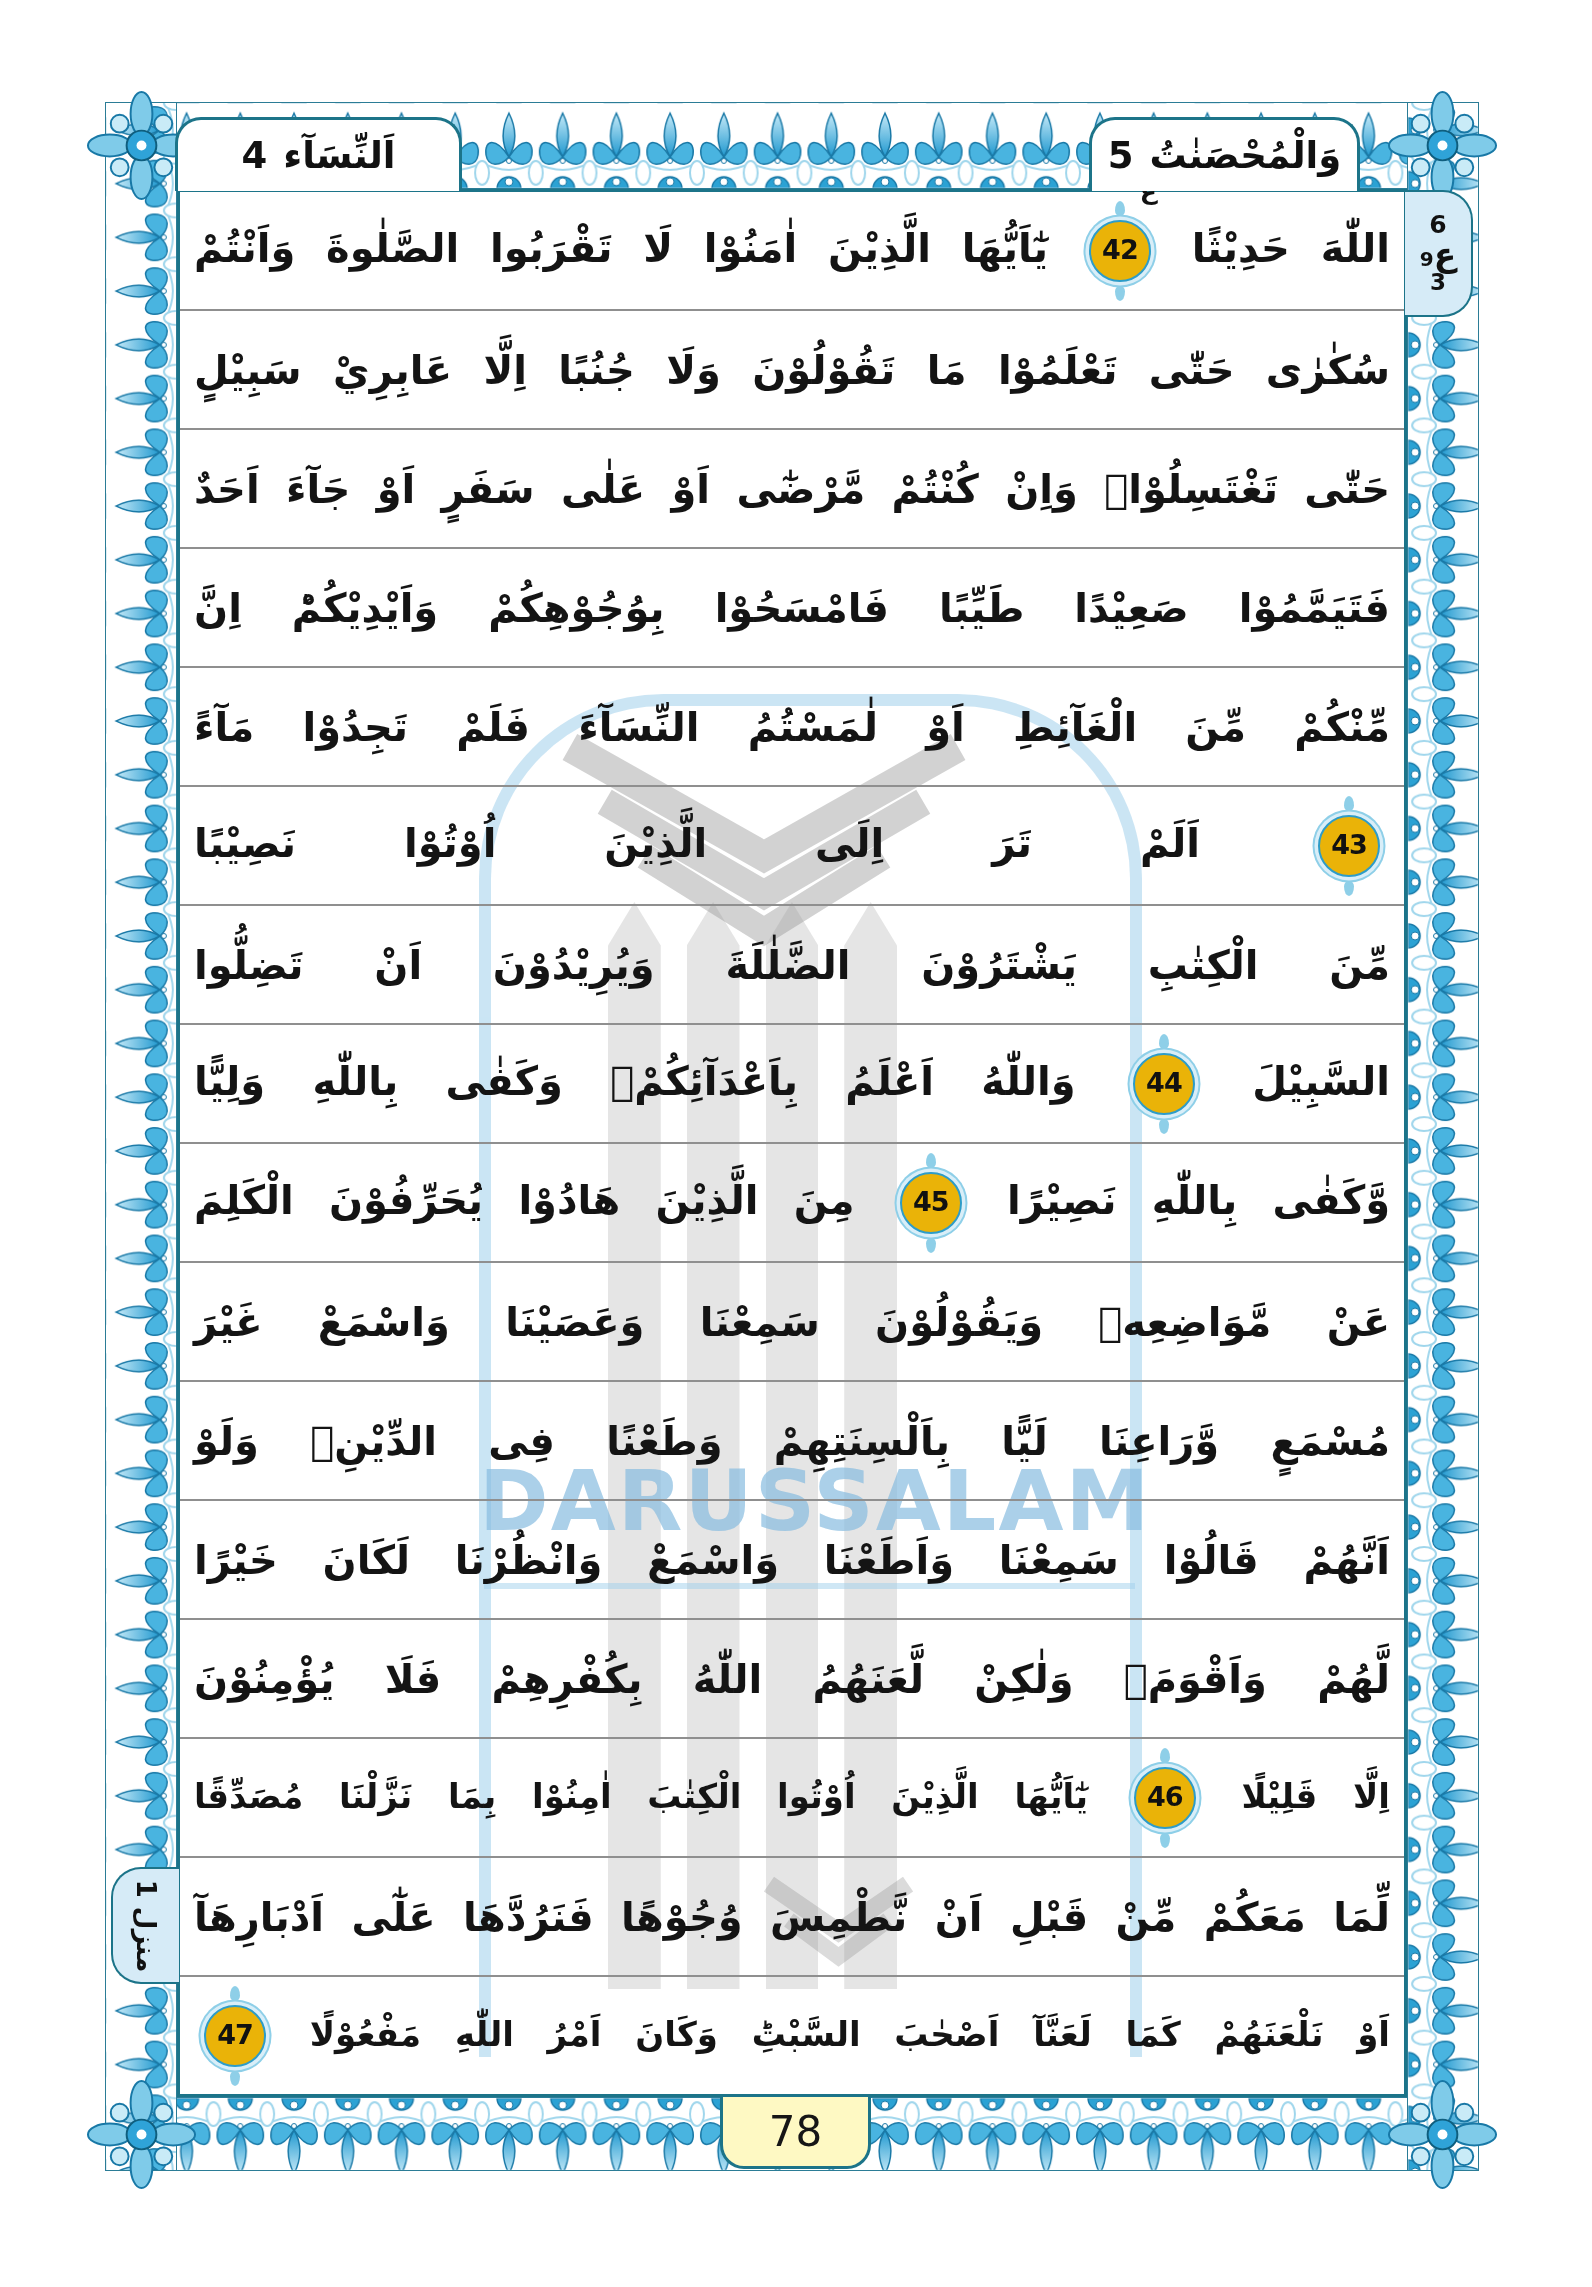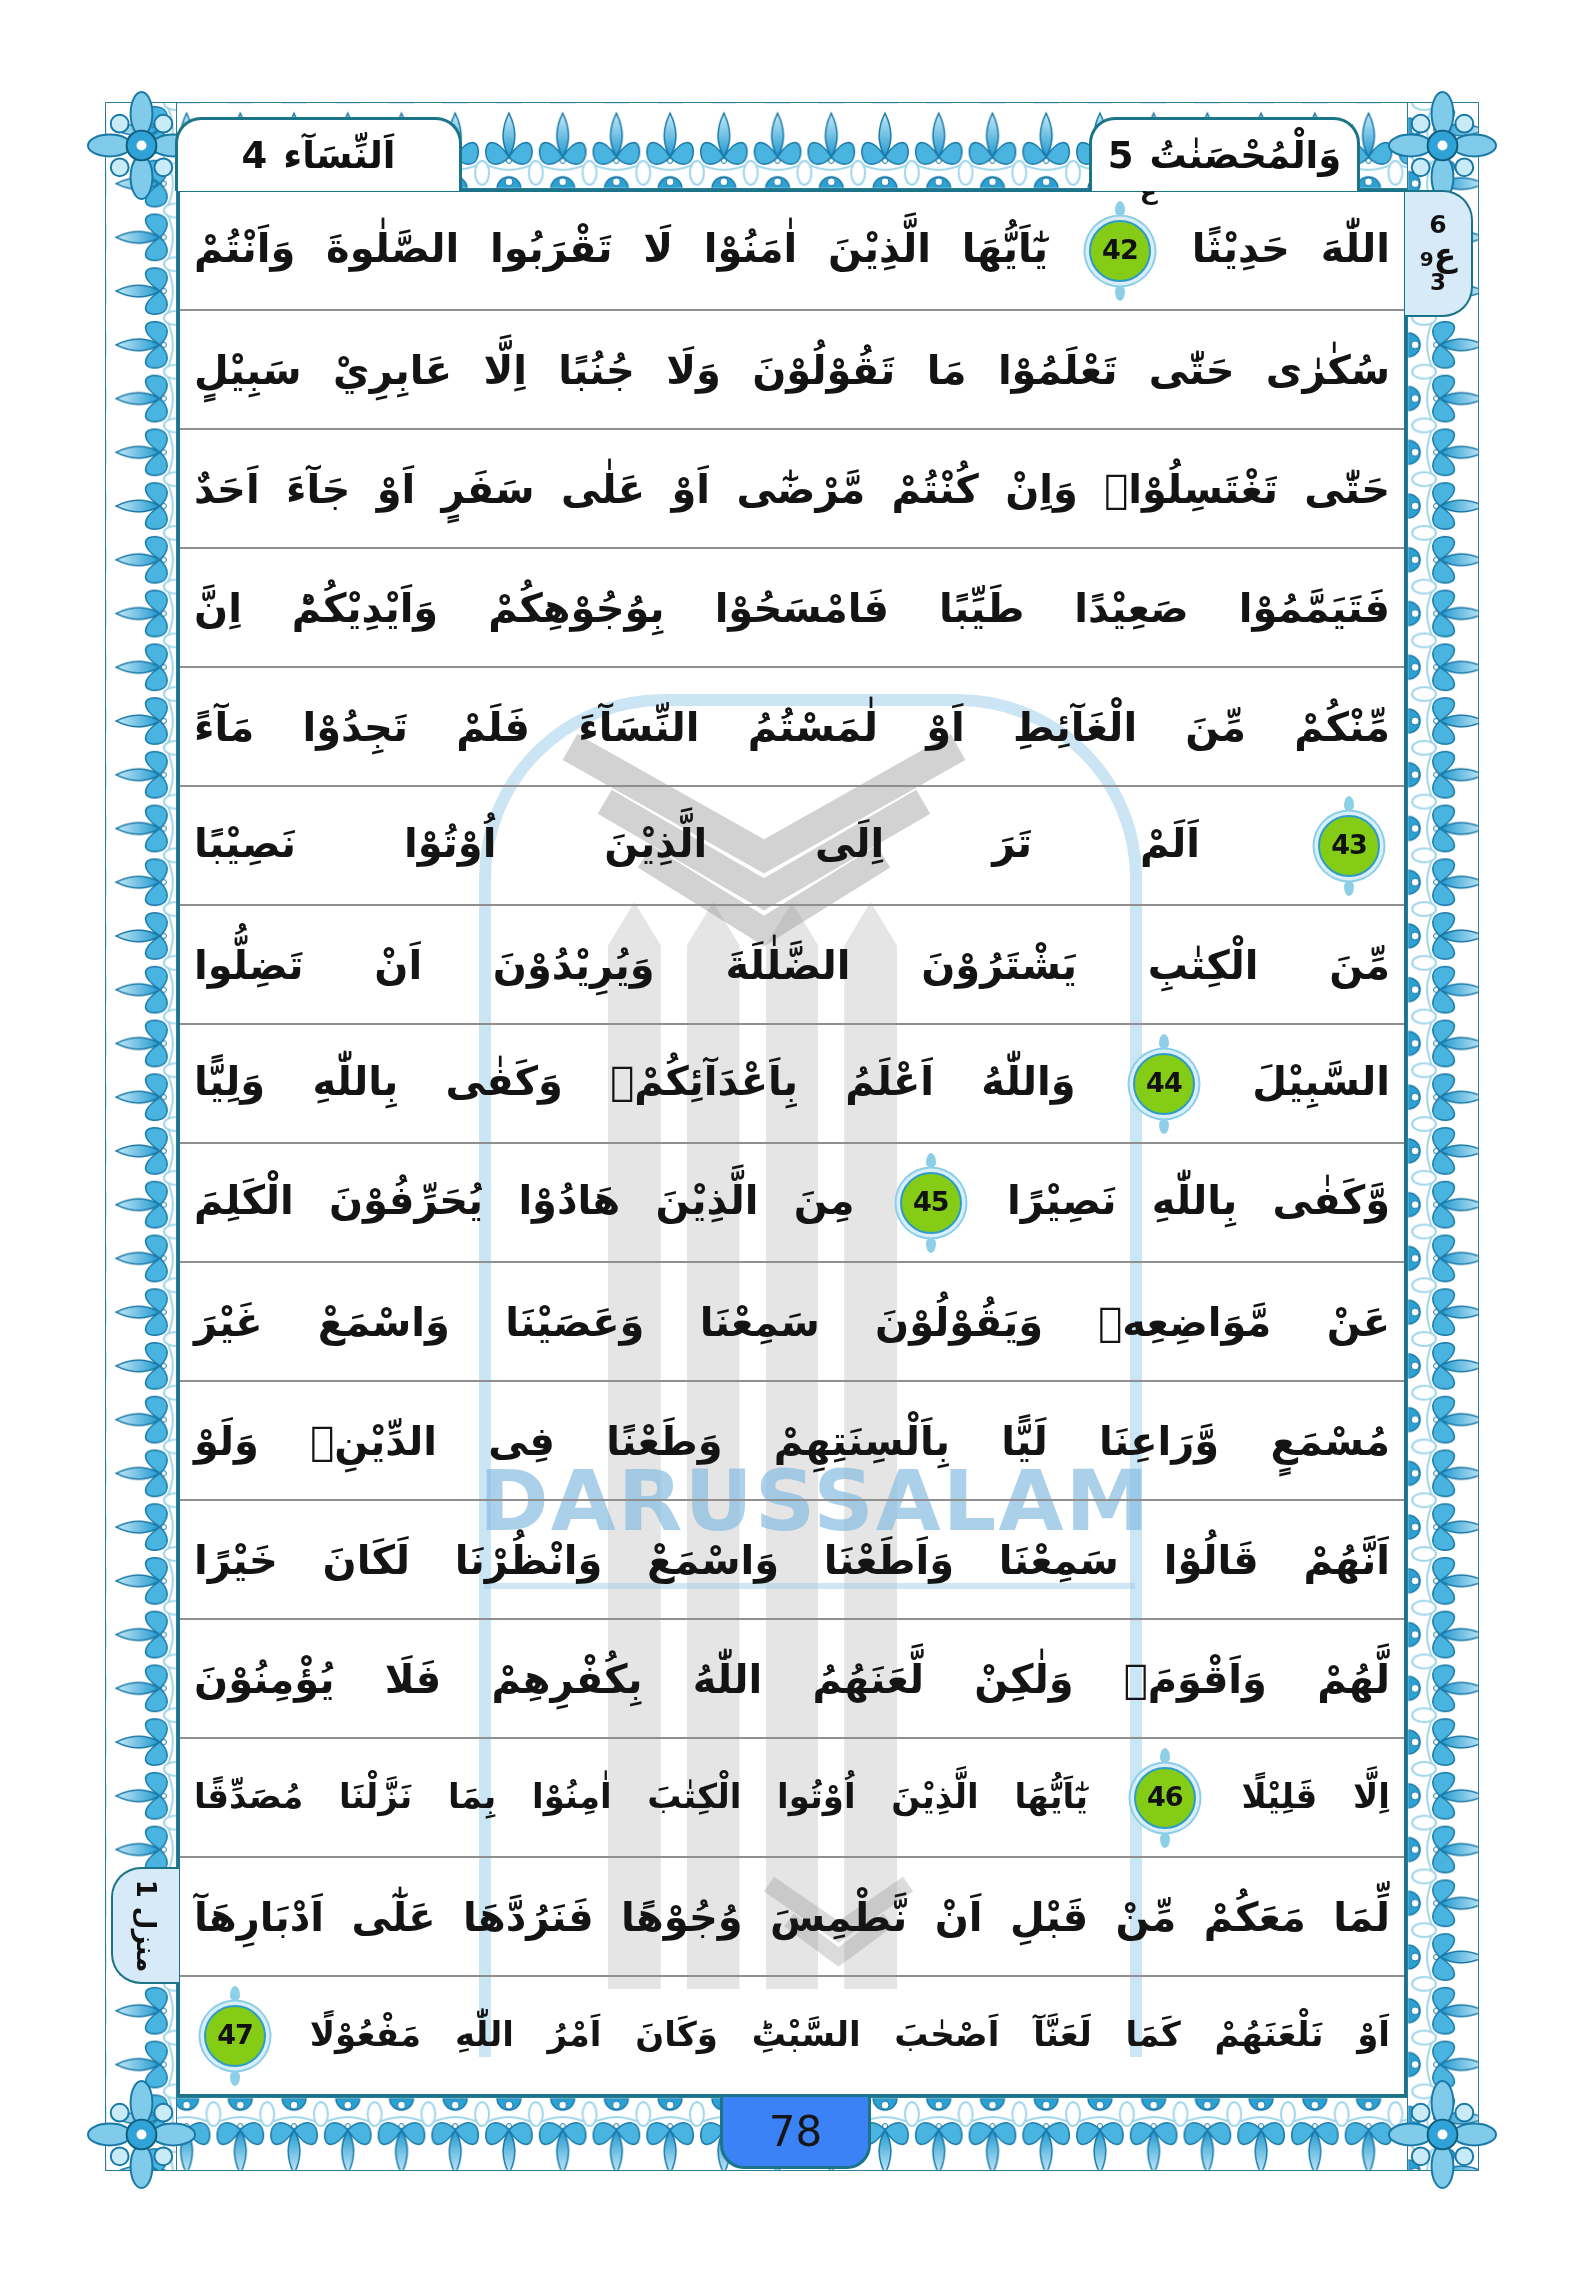"42" .vm { background: #84cc16 -> #eab308 }
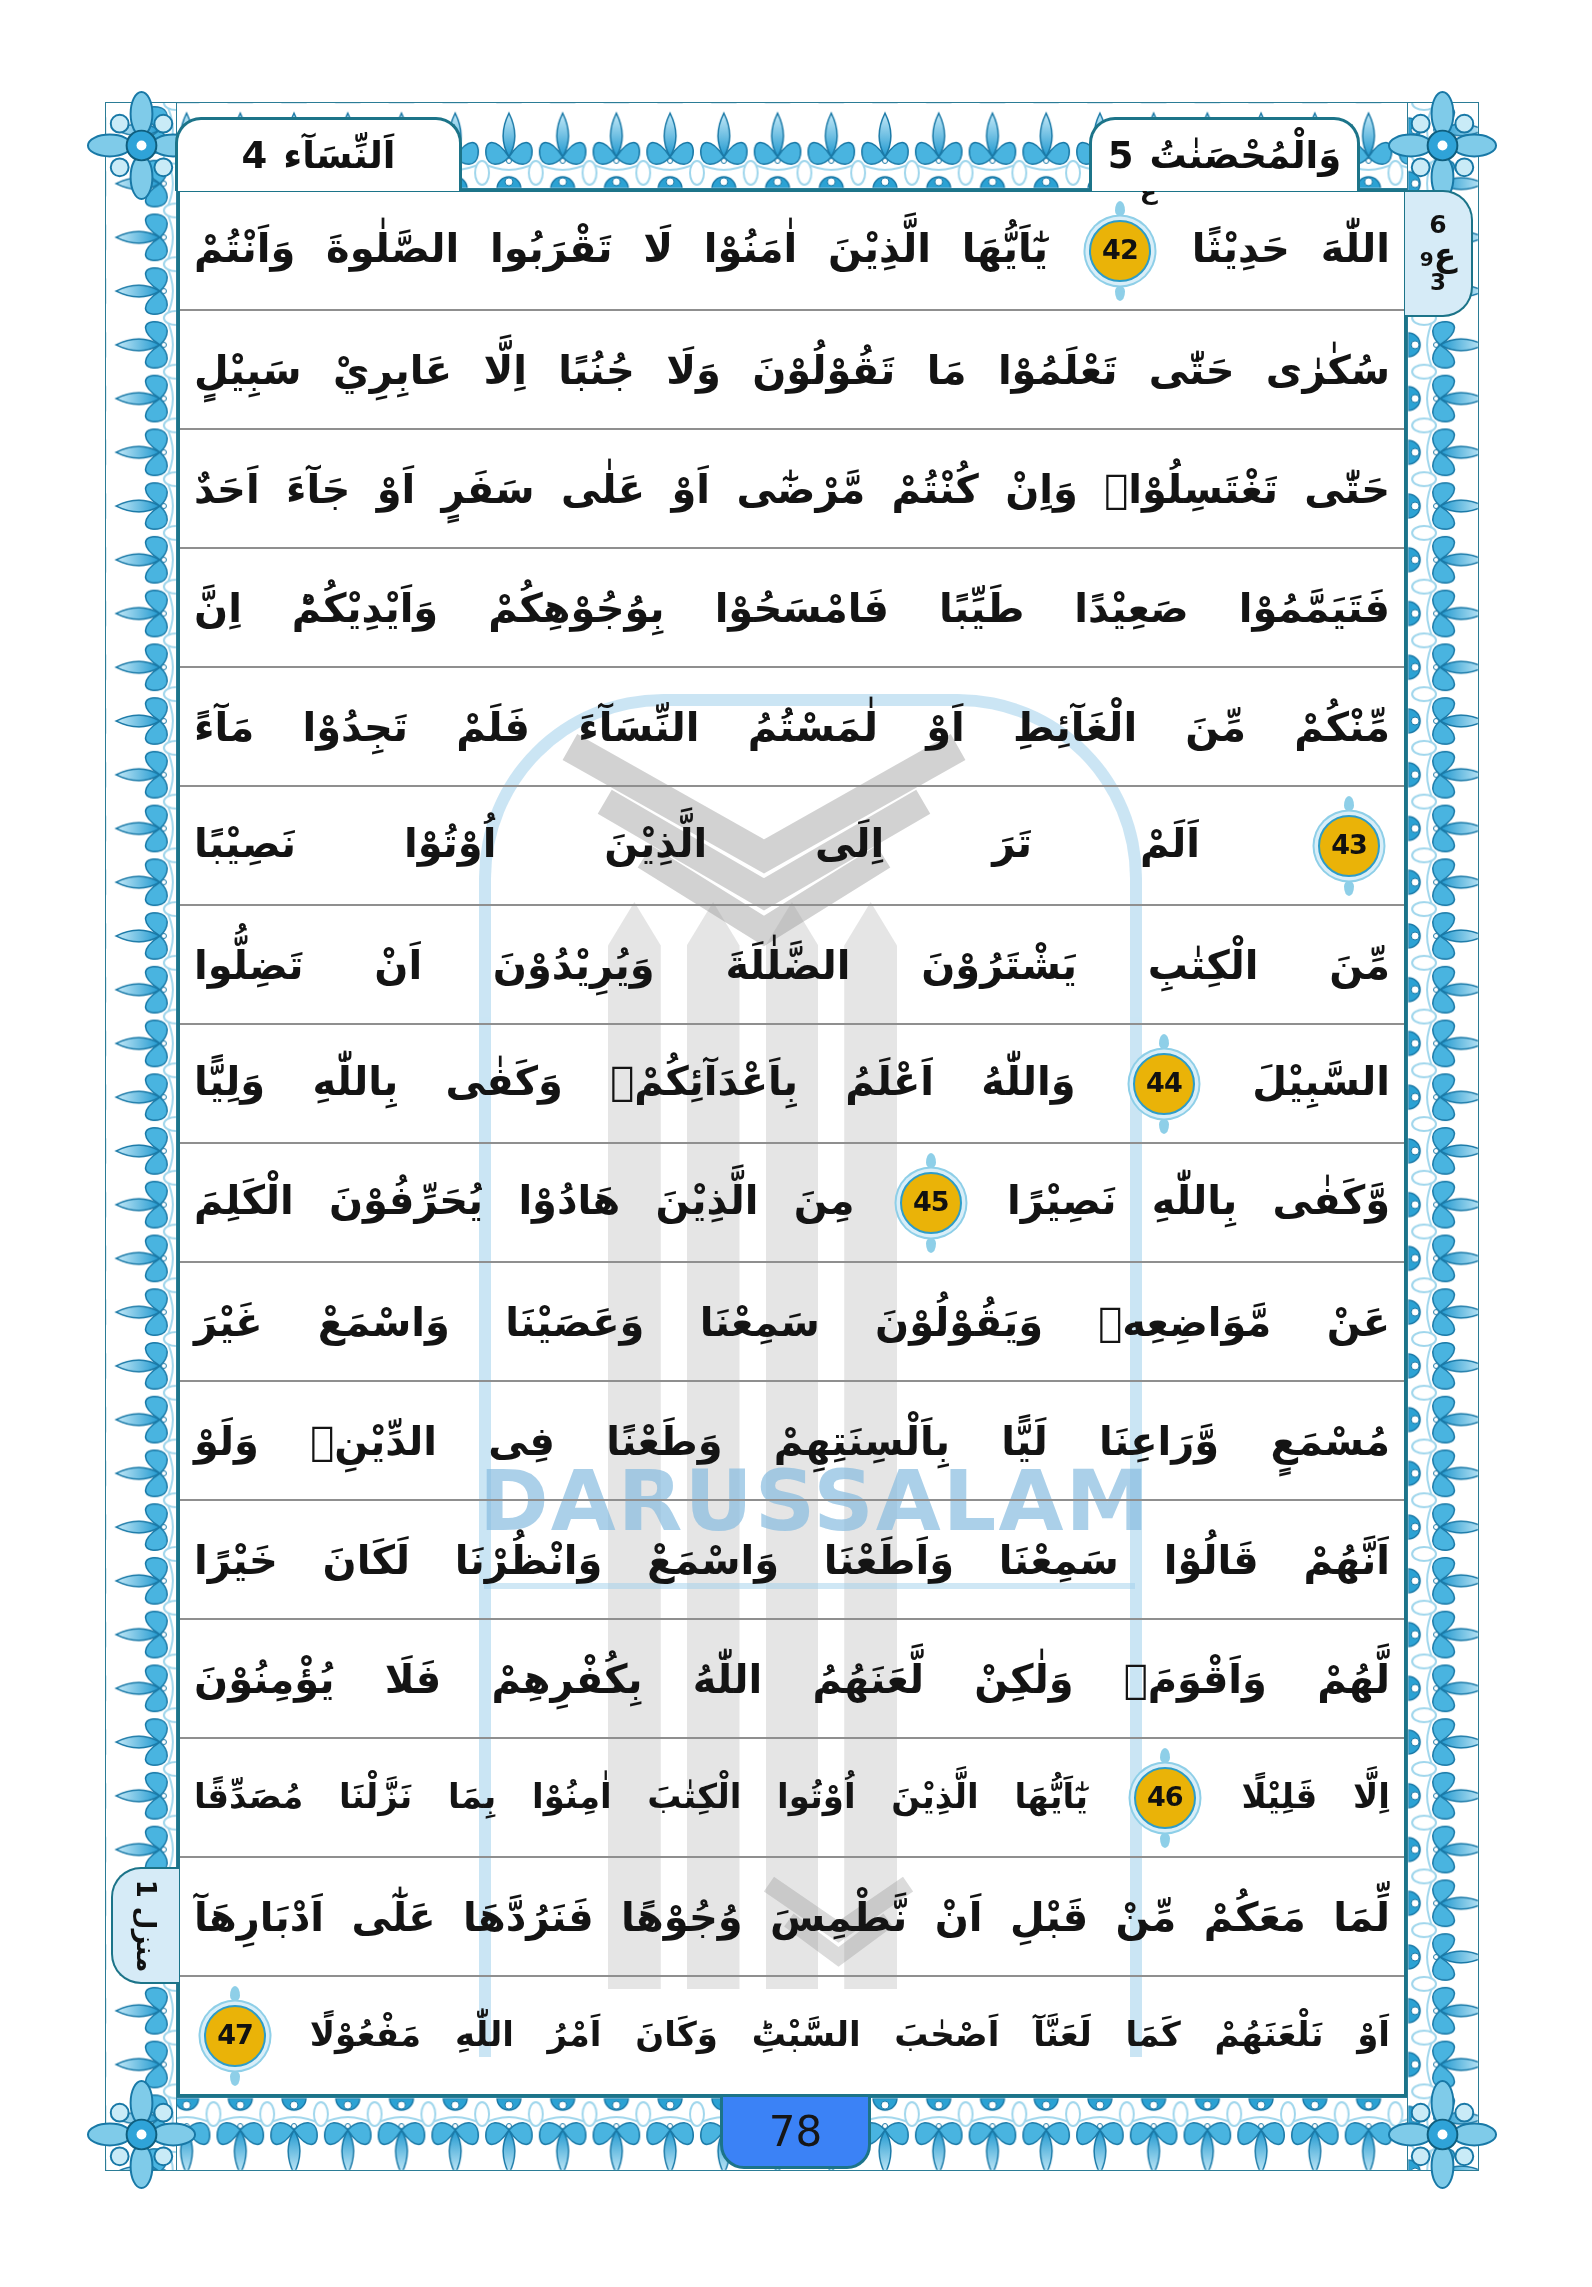"78" .page-num { background: #3b82f6 -> #fef9c3 }
